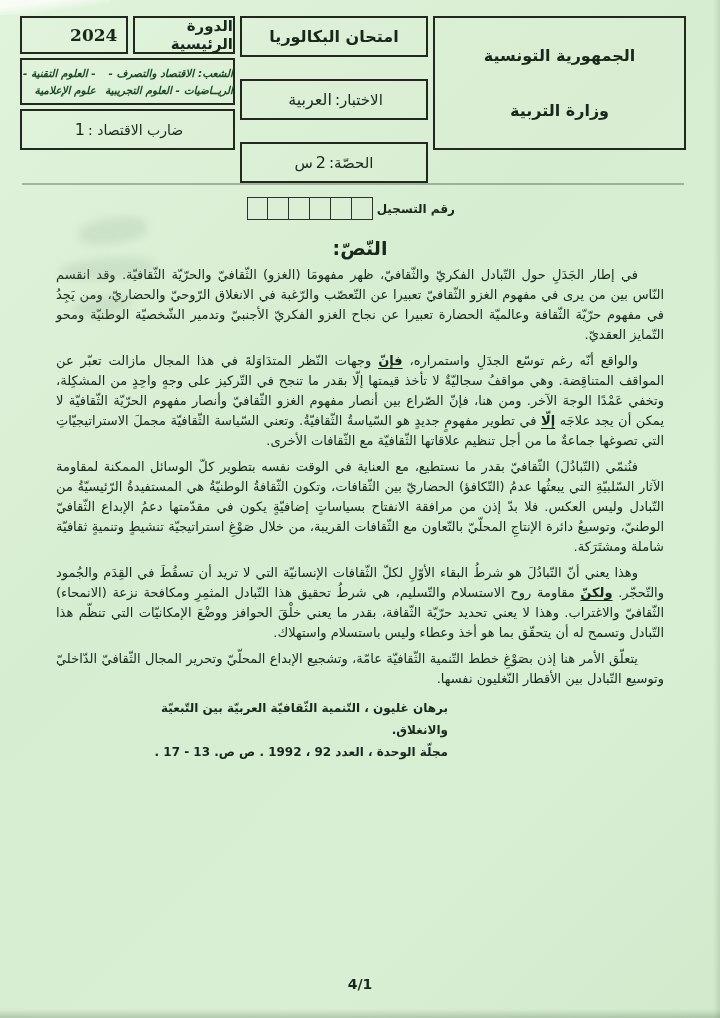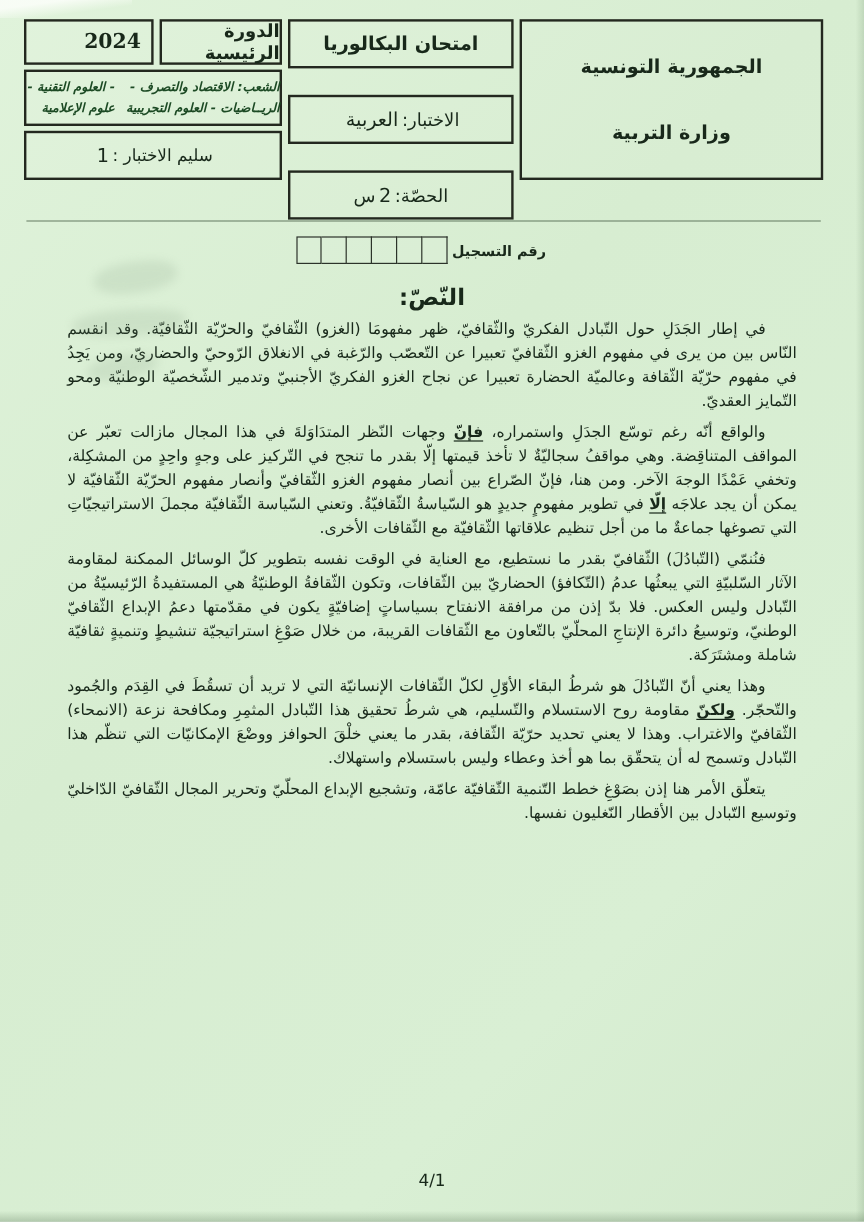"سليم الاختبار :" span { text: سليم الاختبار -> ضارب الاقتصاد }
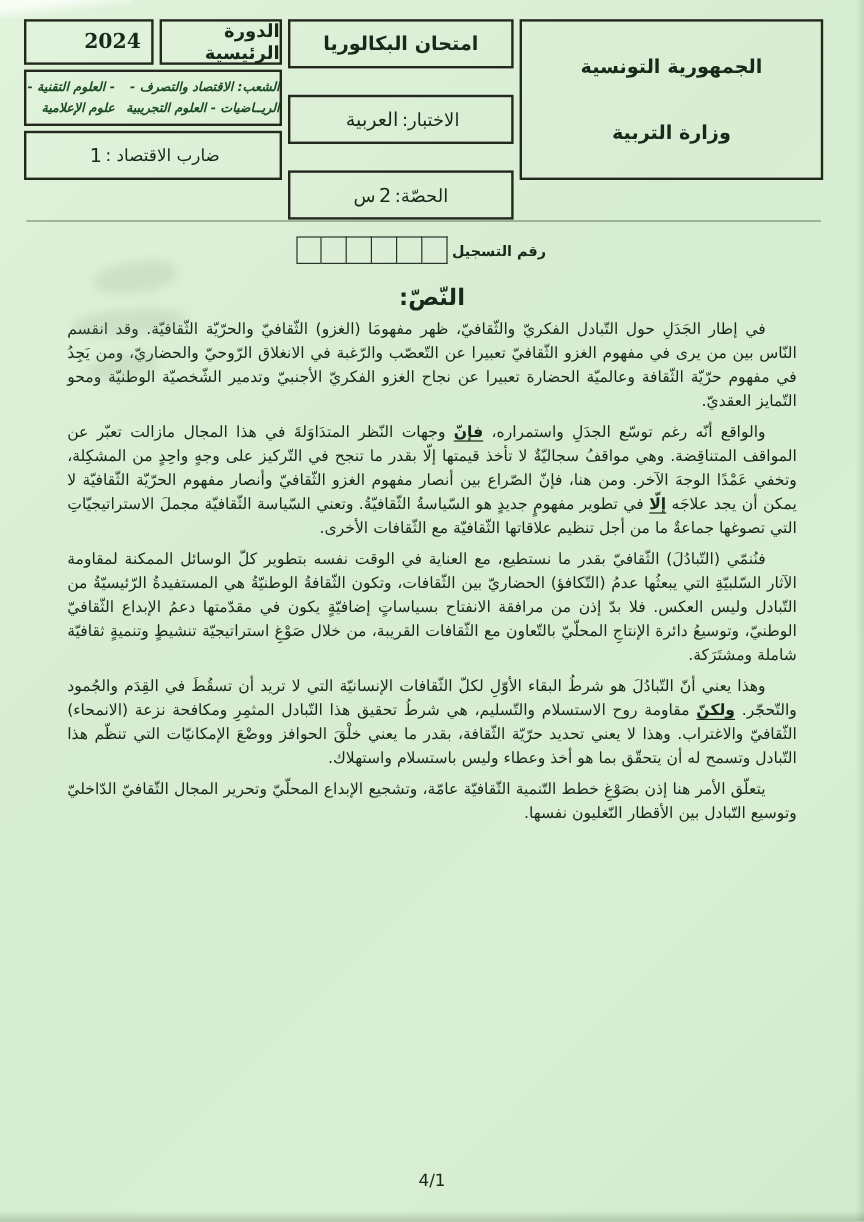"برهان غليون ، التّنمية الثّقافيّة" div.citation { html: none -> <div> <div>برهان غليون ، التّنمية الثّقافيّة العربيّة بين التّبعيّة والانغلاق.</div> <div>مجلّة الوحدة ، العدد 92 ، 1992 . ص ص. 13 - 17 .</div> </div> }
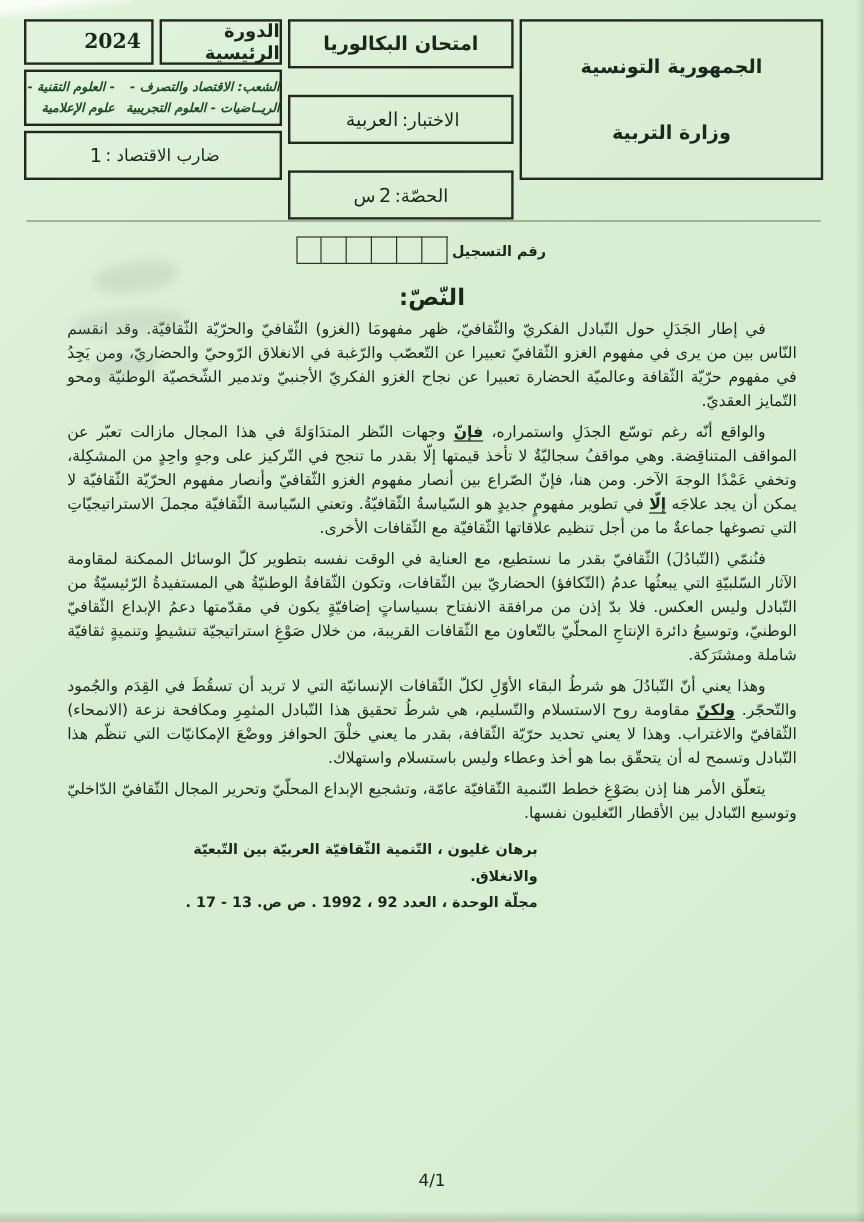"4/1" .page-number { font-weight: normal -> bold }
